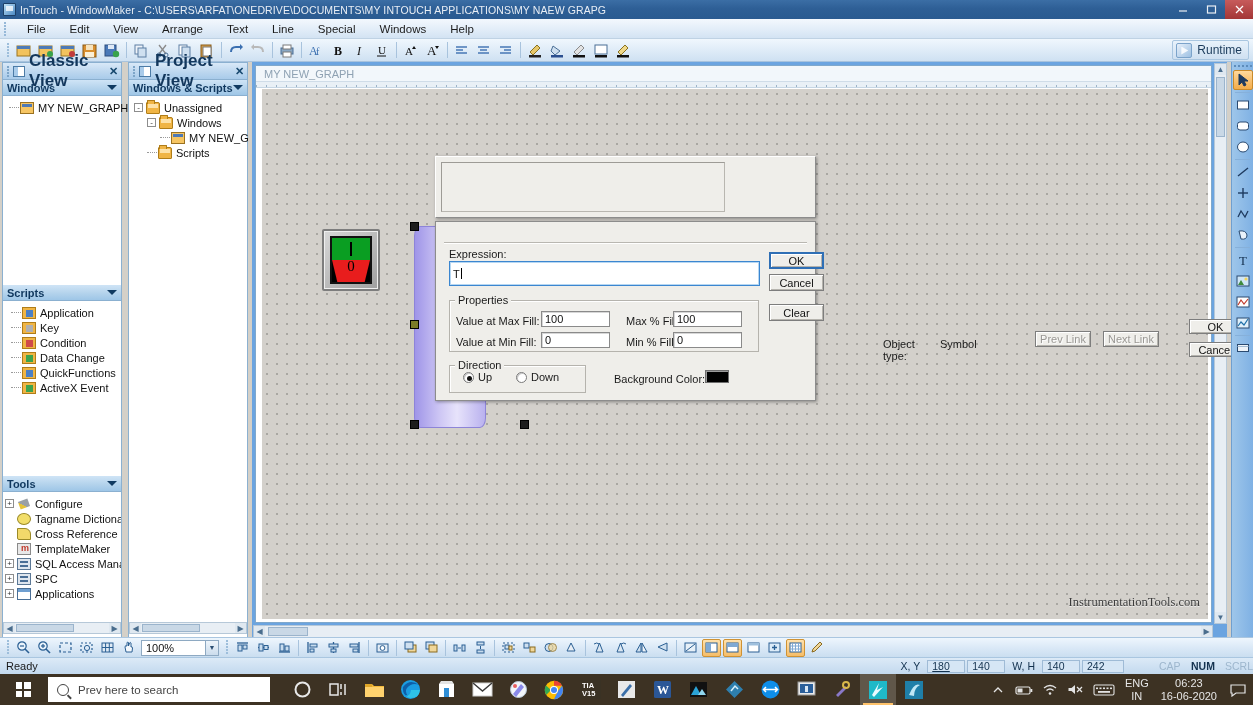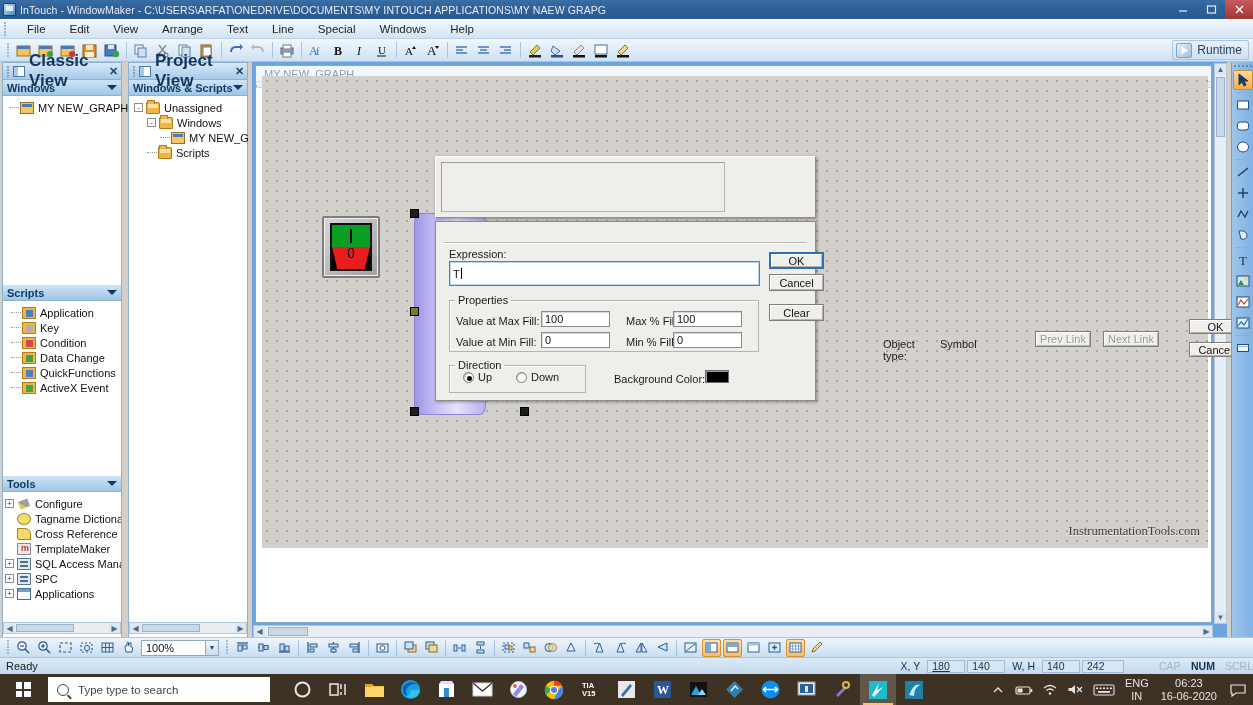"InstrumentationTools.com" .canvas { height: 472px -> 530px; top: 10px -> 23px }
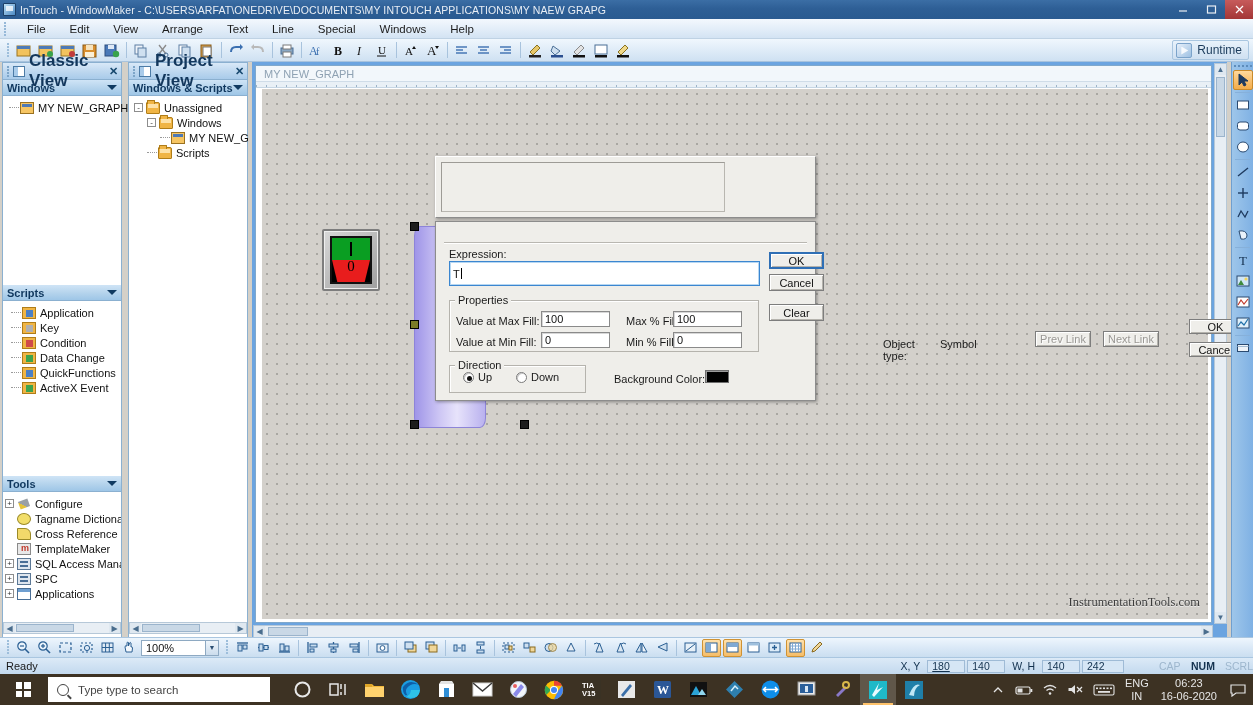"Type type to search" span { text: Type type -> Prev here }
